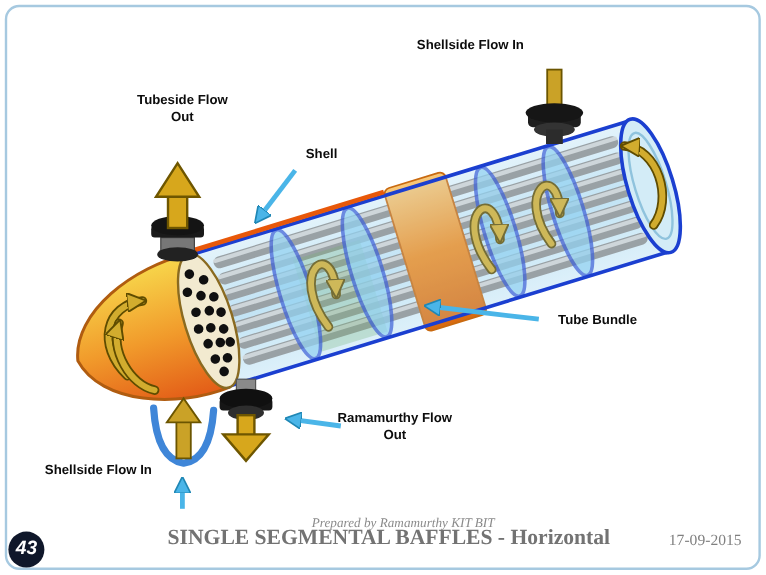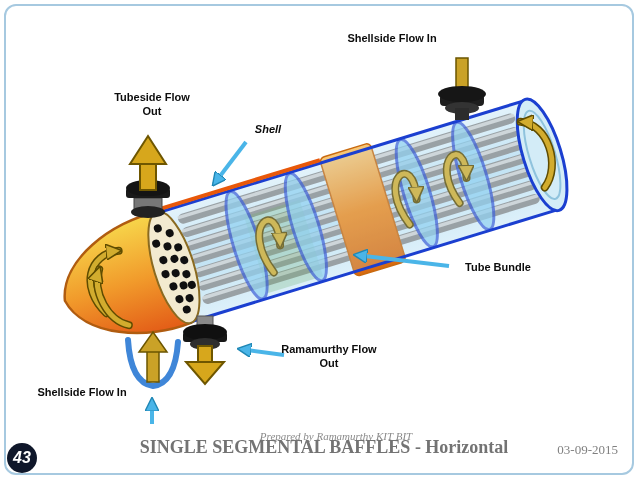"Tubeside Flow Out" .lbl-tubeside-out { margin-top: 13px -> none }
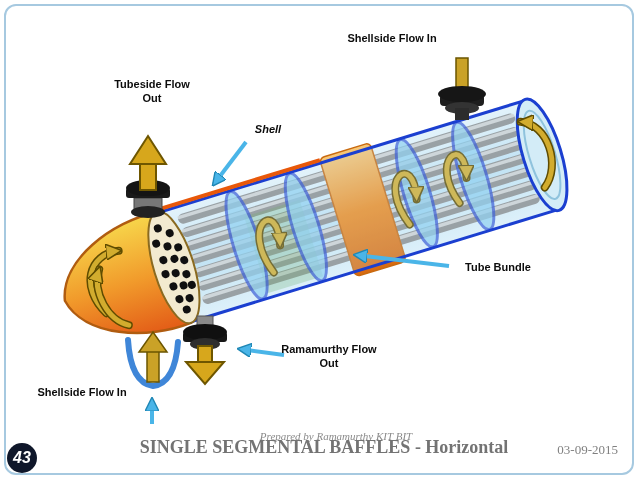"Shell" .lbl-shell { font-style: italic -> none }
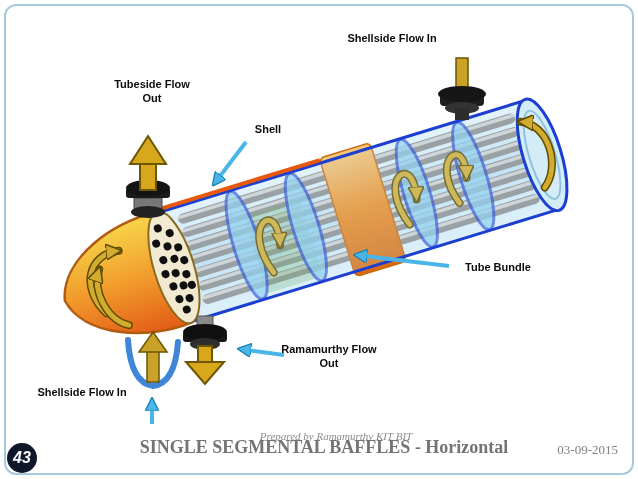"03-09-2015" div.date { text: 03-09-2015 -> 17-09-2015 }
